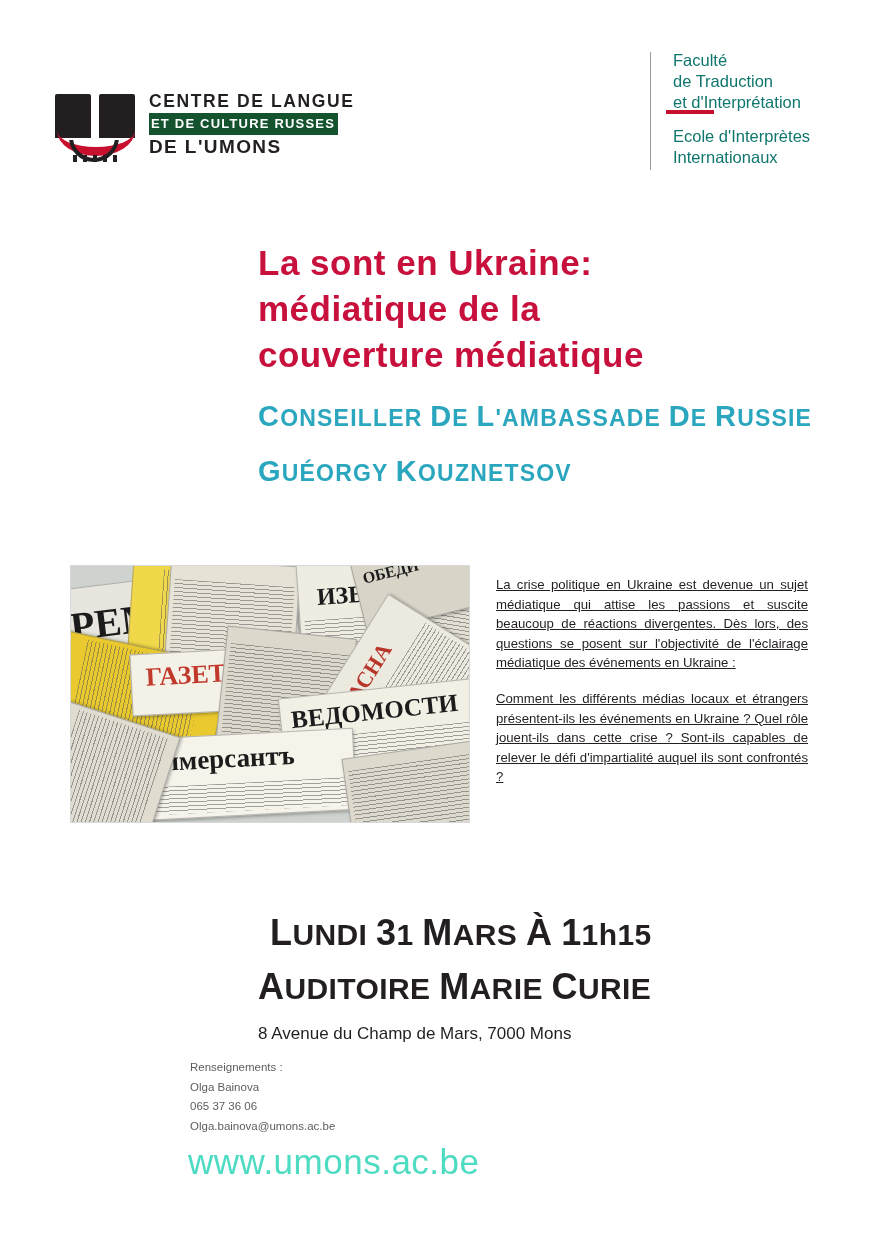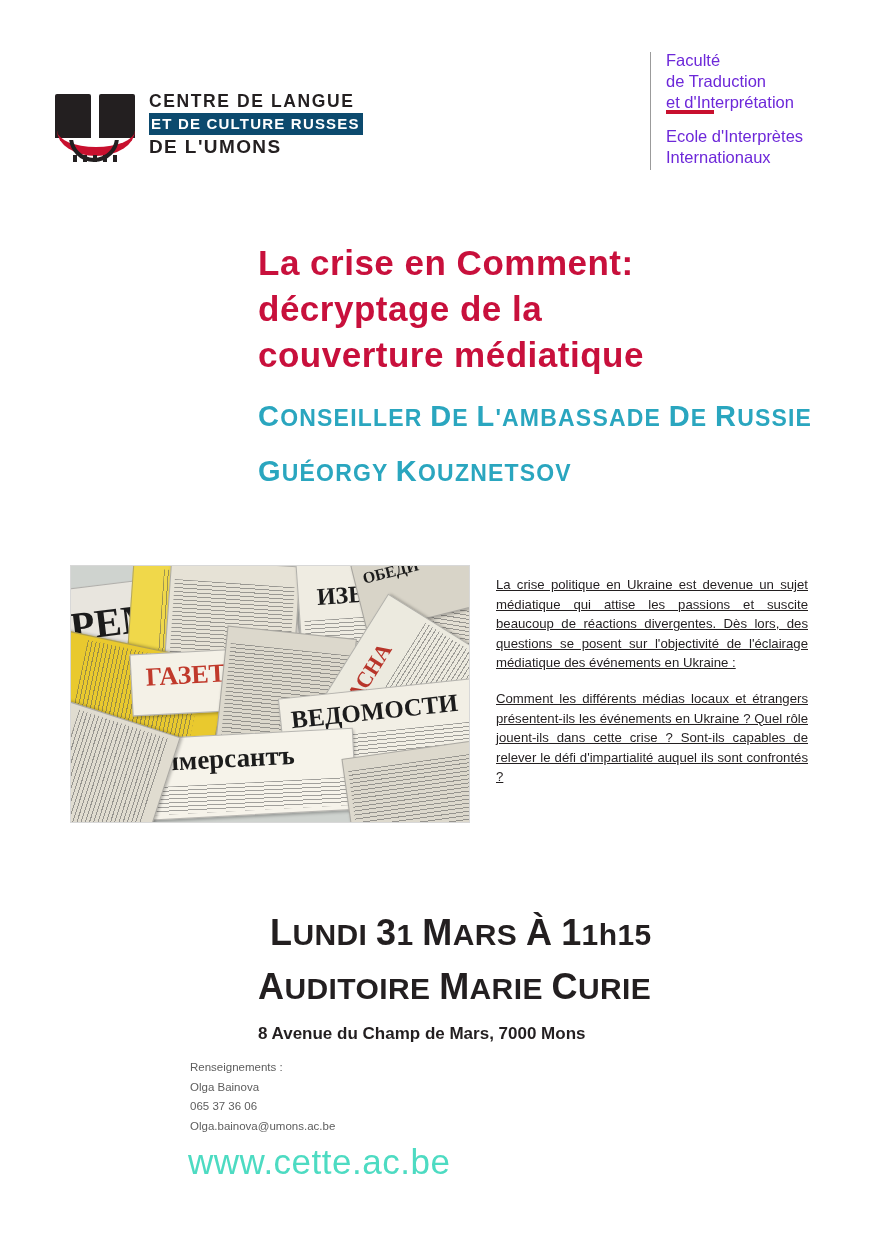"Faculté" .fti-text { color: #6d28d9 -> #0f766e; left: 133px -> 140px }
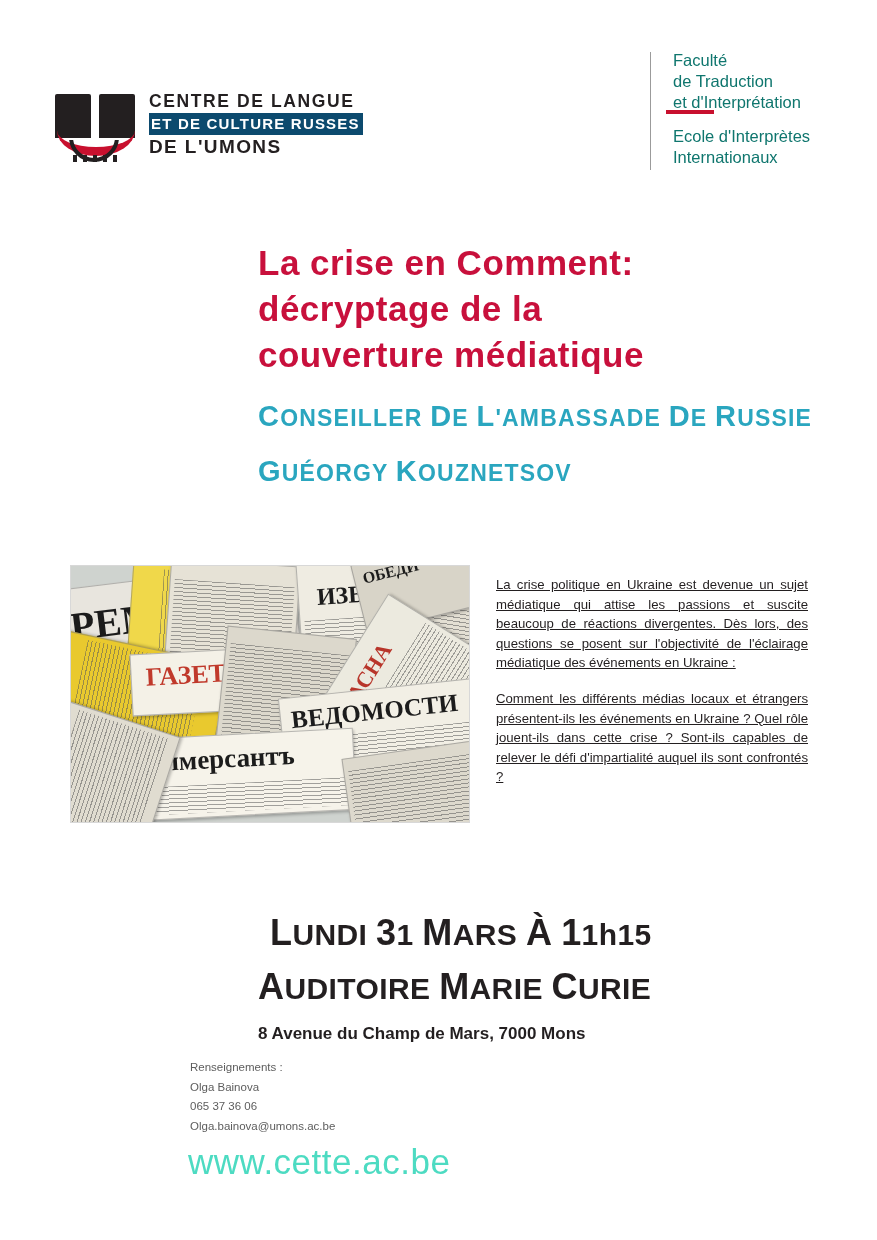"ET DE CULTURE RUSSES" .clcr-line2 { background: #0c4a6e -> #14532d; font-size: 15px -> 13px }
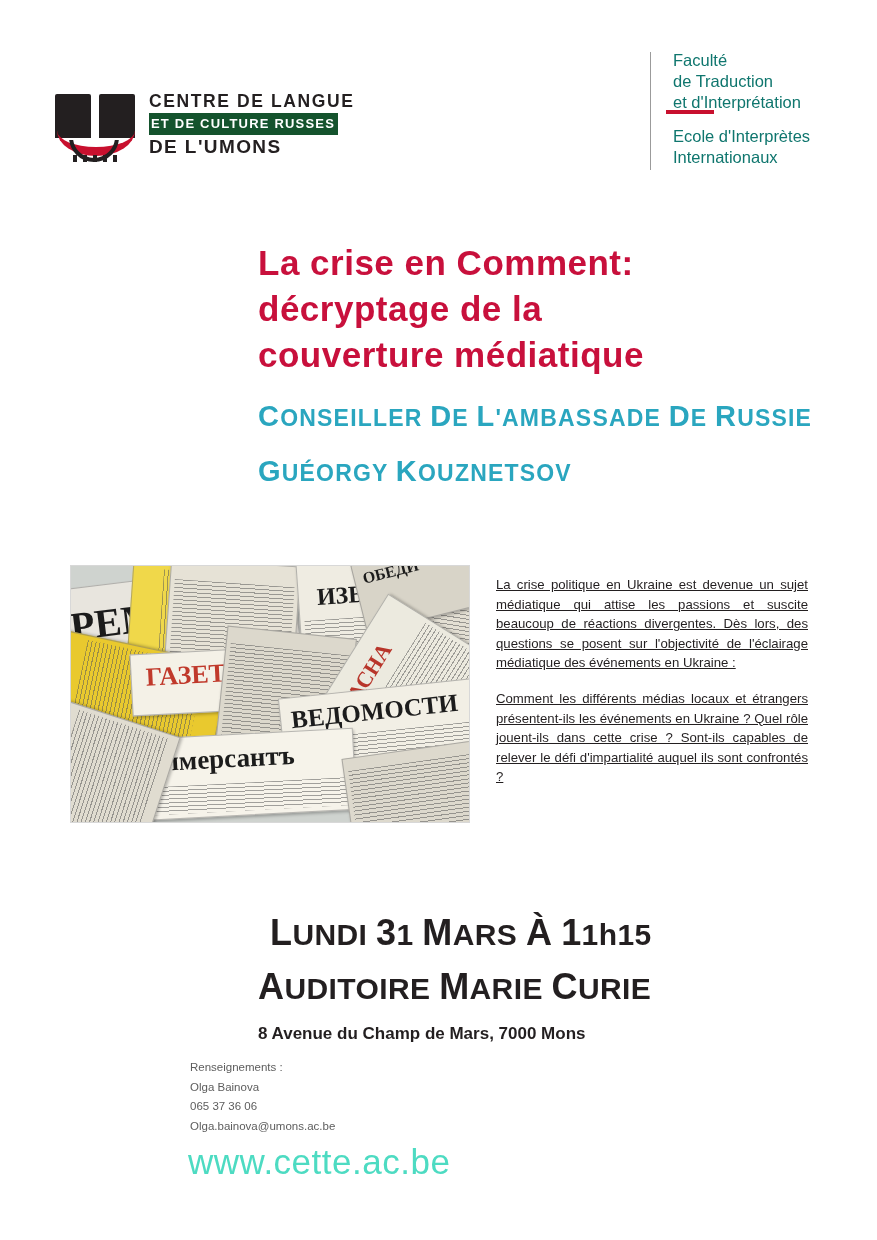"La crise en Comment:" div.main-title { text: crise en Comment -> sont en Ukraine }
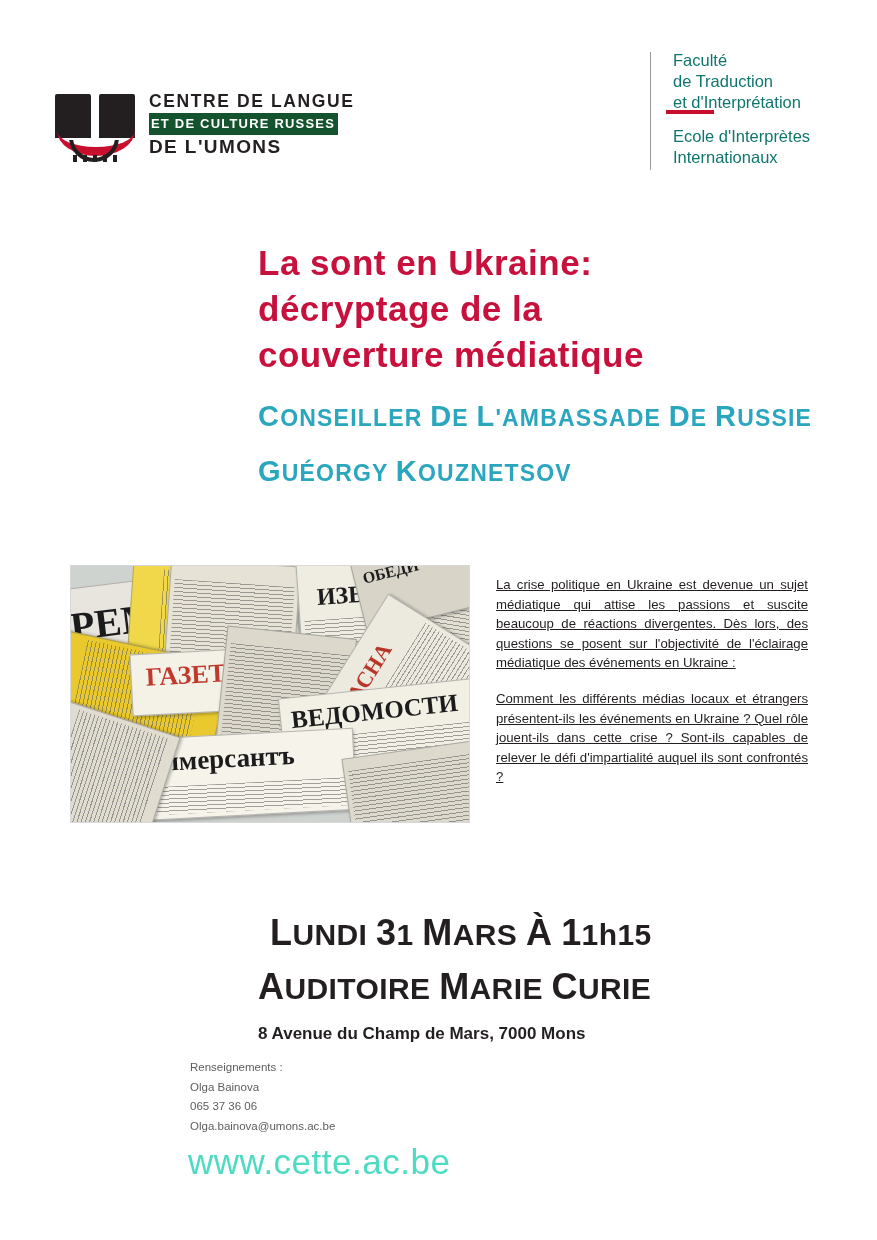"décryptage de la" div.main-title { text: décryptage -> médiatique }
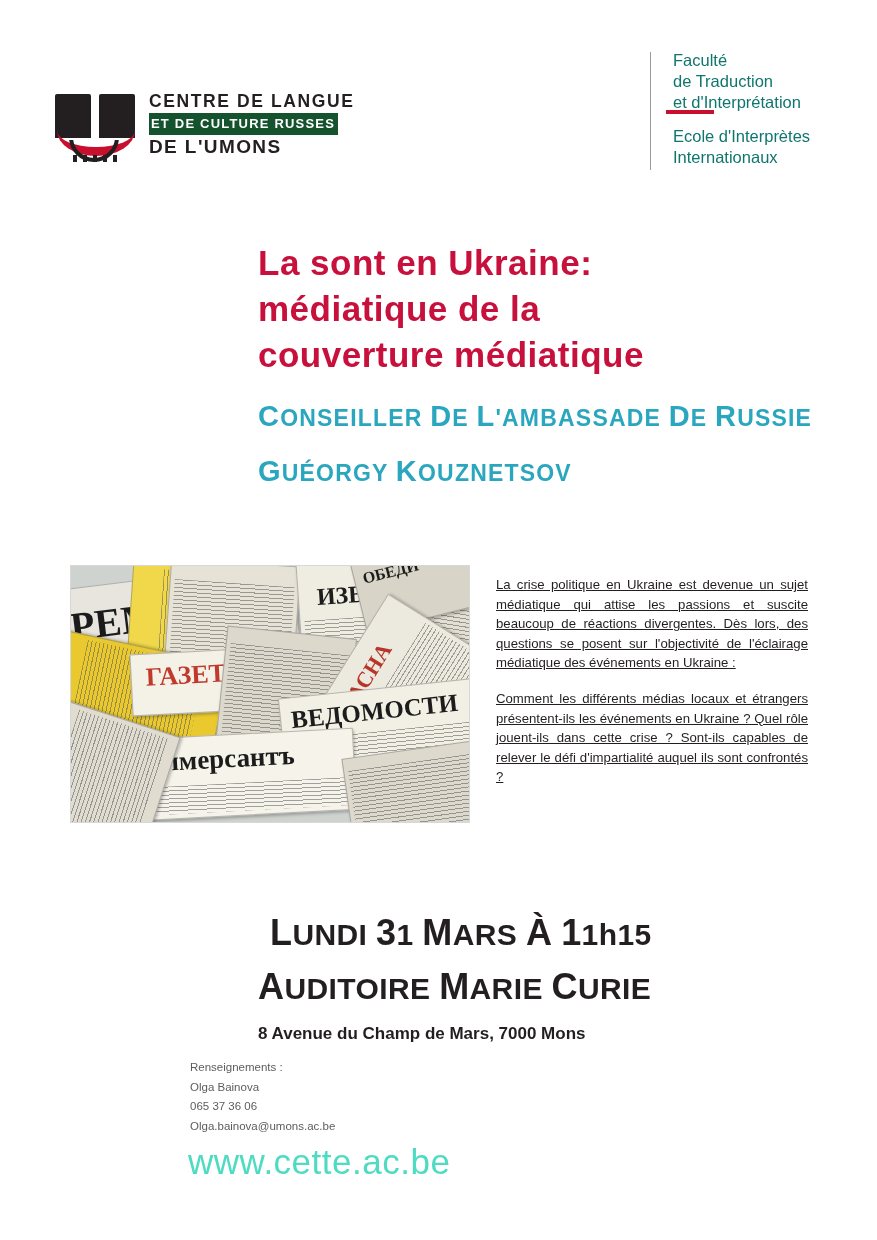"8 Avenue du Champ de" .event-address { font-weight: bold -> normal }
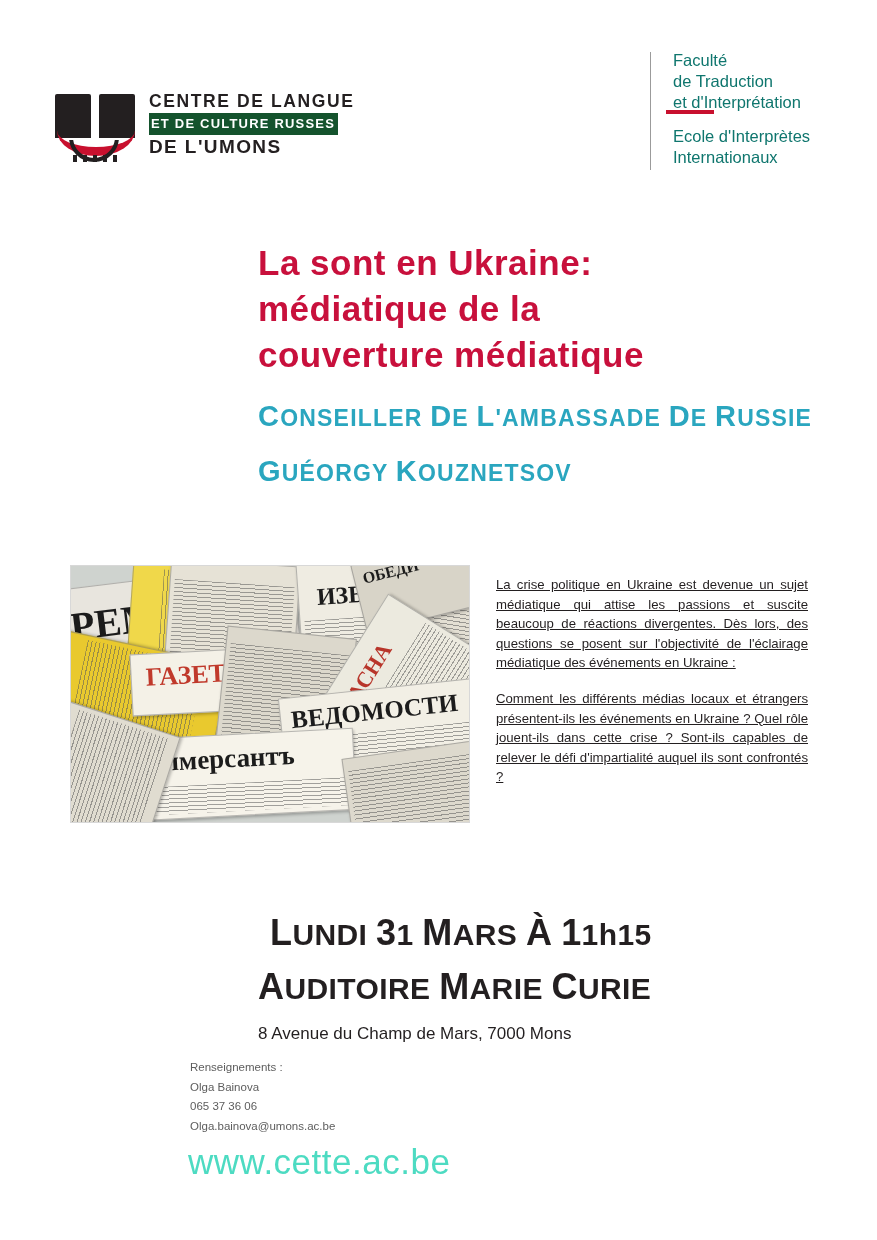"www.cette.ac.be" div.website { text: www.cette.ac.be -> www.umons.ac.be }
